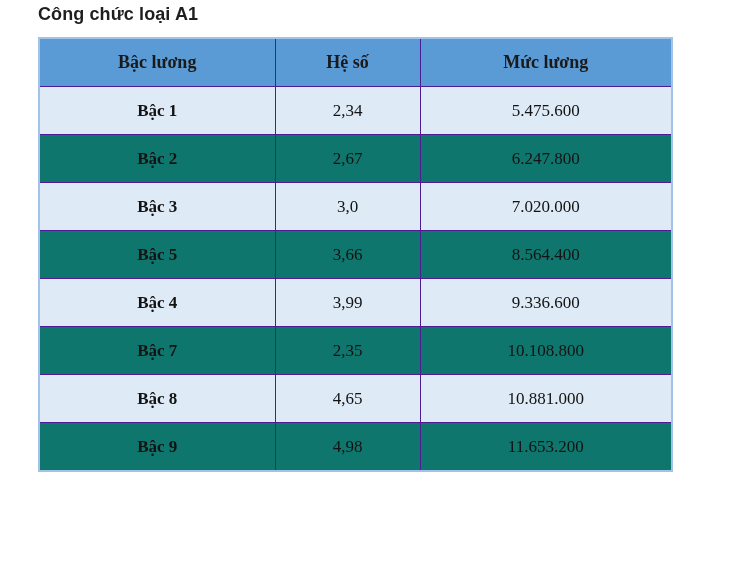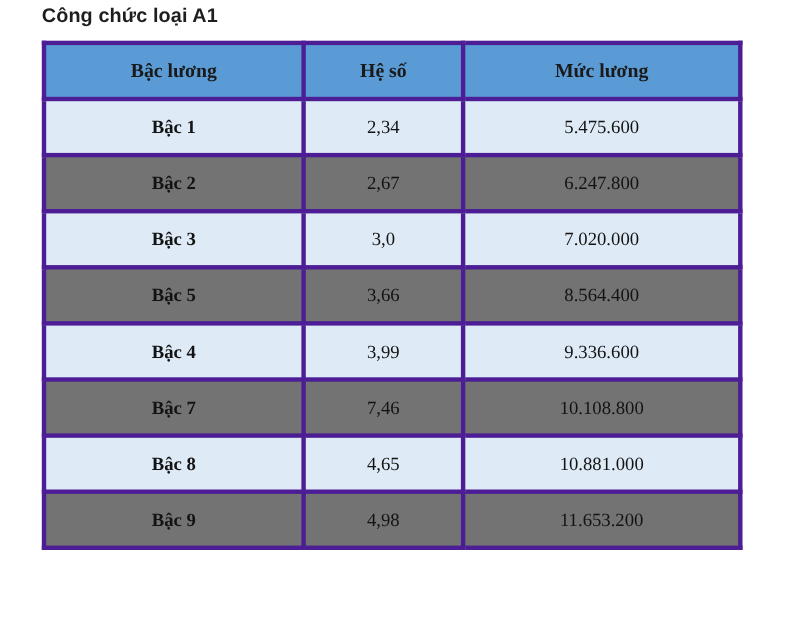"Bậc lương" .salary-table th, .salary-table td { border: 4px solid #4c1d95 -> 1px solid #4c1d95 }
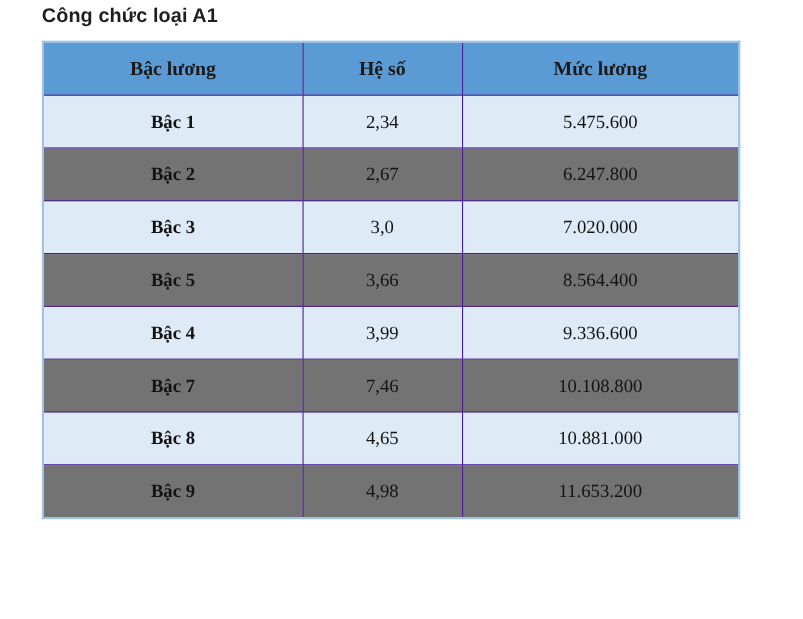"Bậc 2" .salary-table tbody td { background: #737373 -> #0f766e }
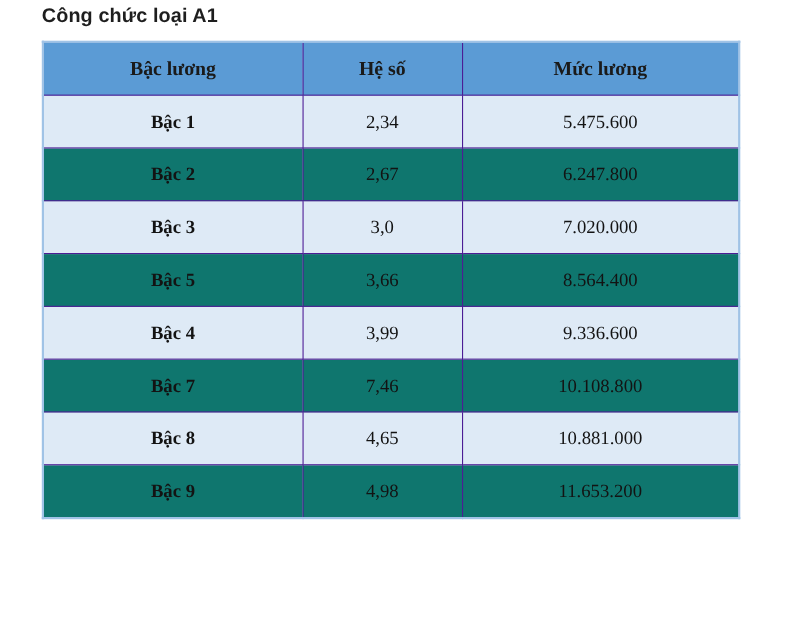"7,46" td { text: 7,46 -> 2,35 }
